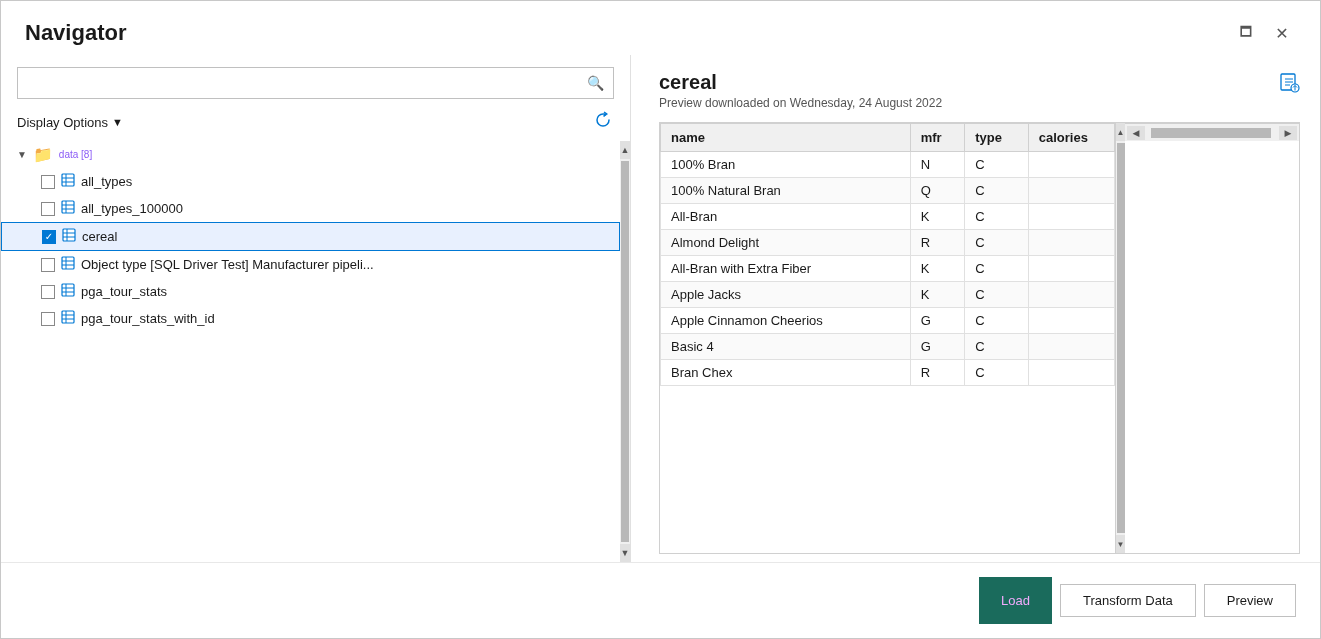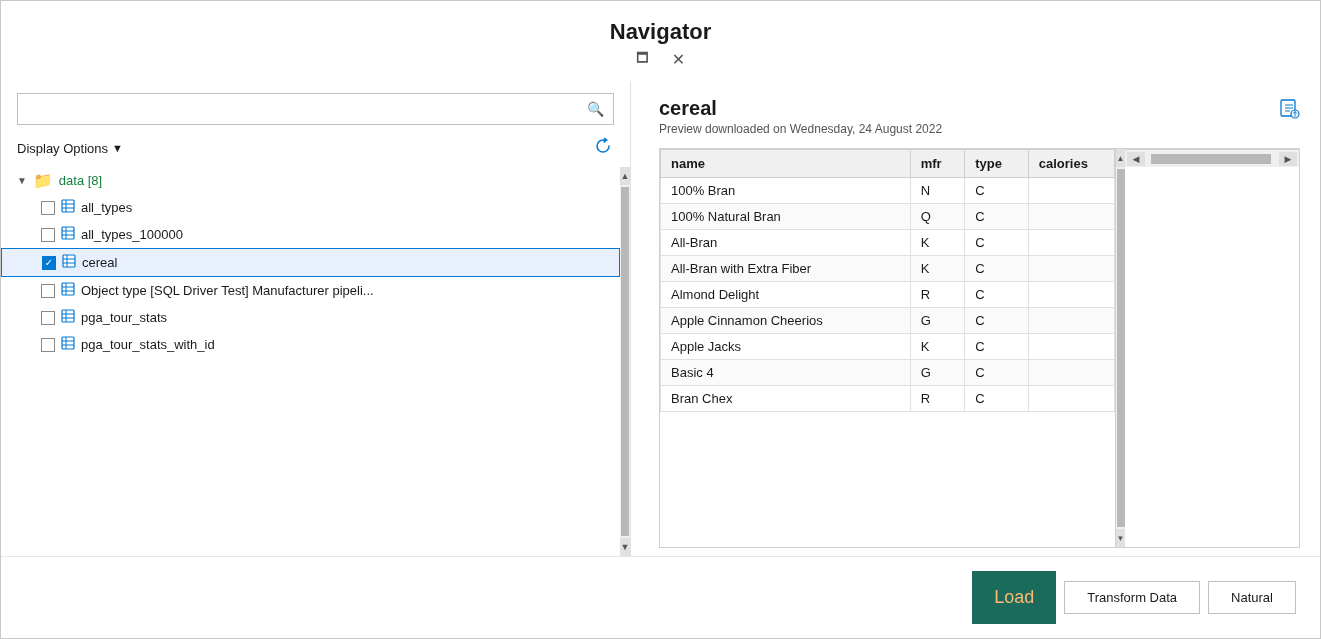"Navigator" .title-bar { flex-direction: column -> none }
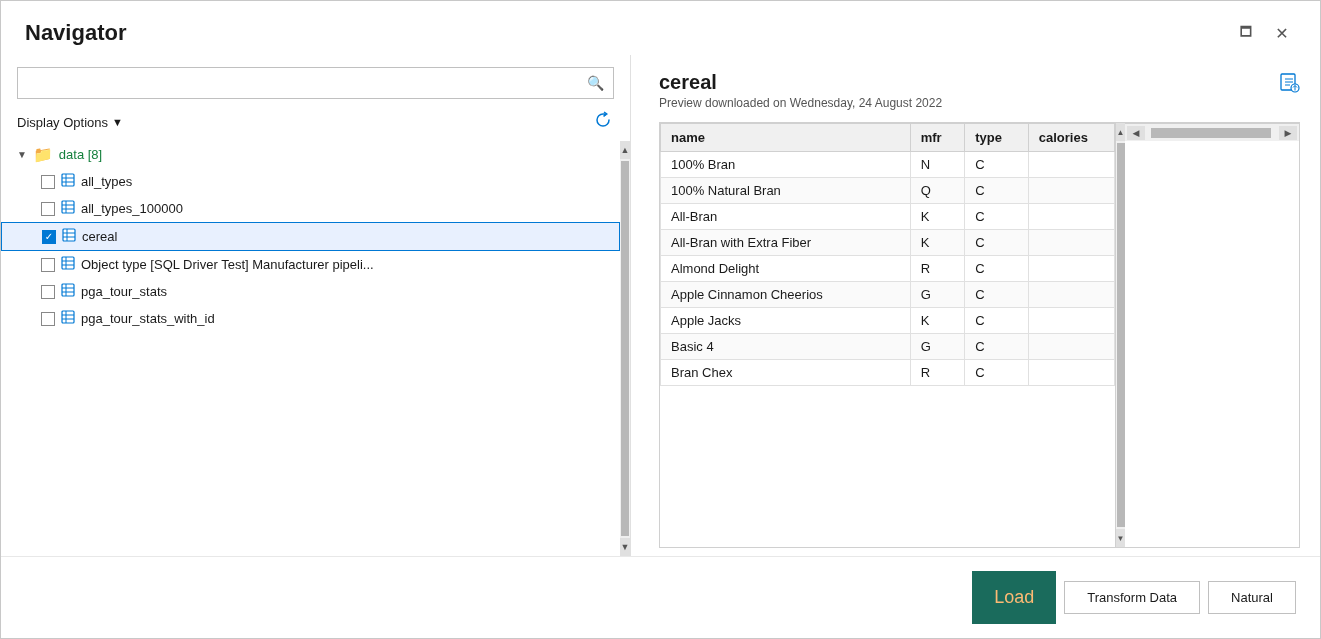"data [8]" .folder-label { color: #15803d -> #8b5cf6; font-size: 13px -> 10px }
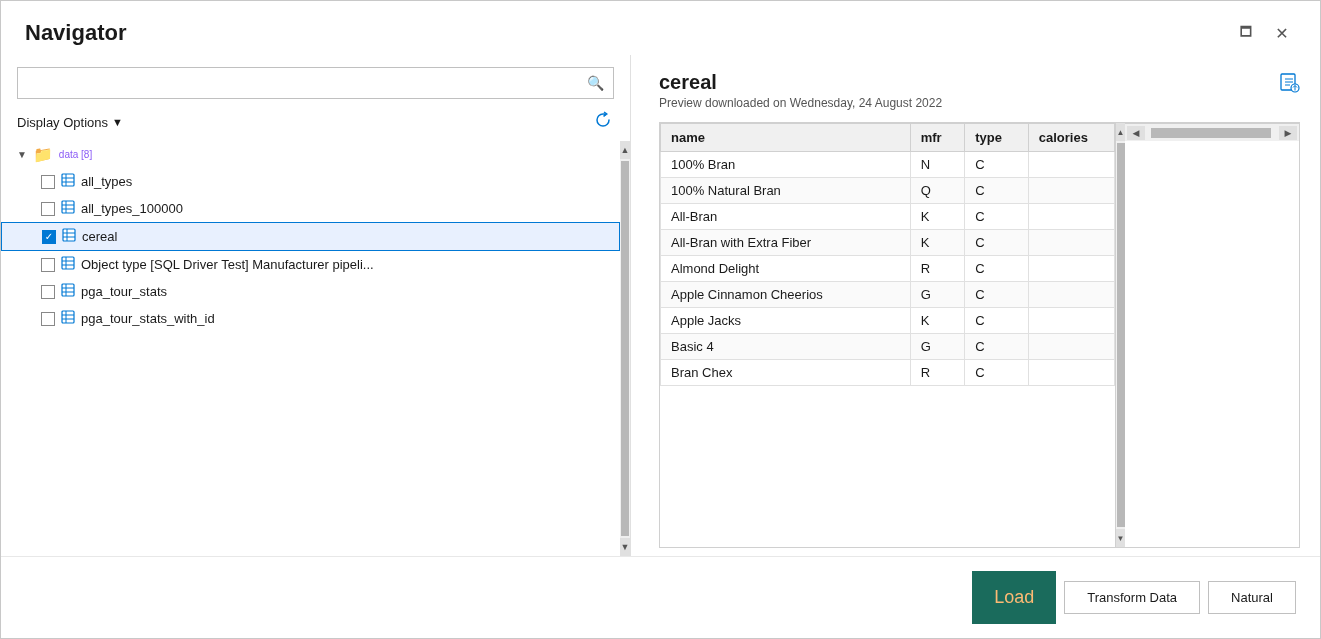"All-Bran with Extra Fiber" tr { order: before "Almond Delight" -> after "Almond Delight" }
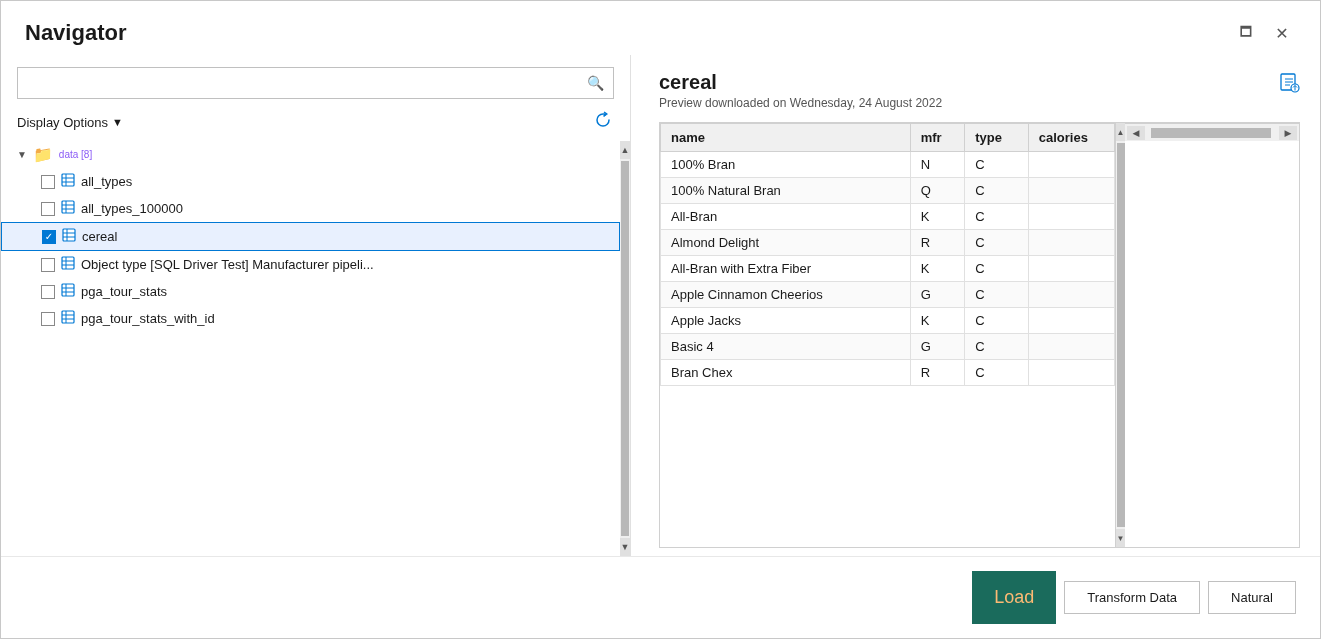"Apple Cinnamon Cheerios" tr { order: before "Apple Jacks" -> after "Apple Jacks" }
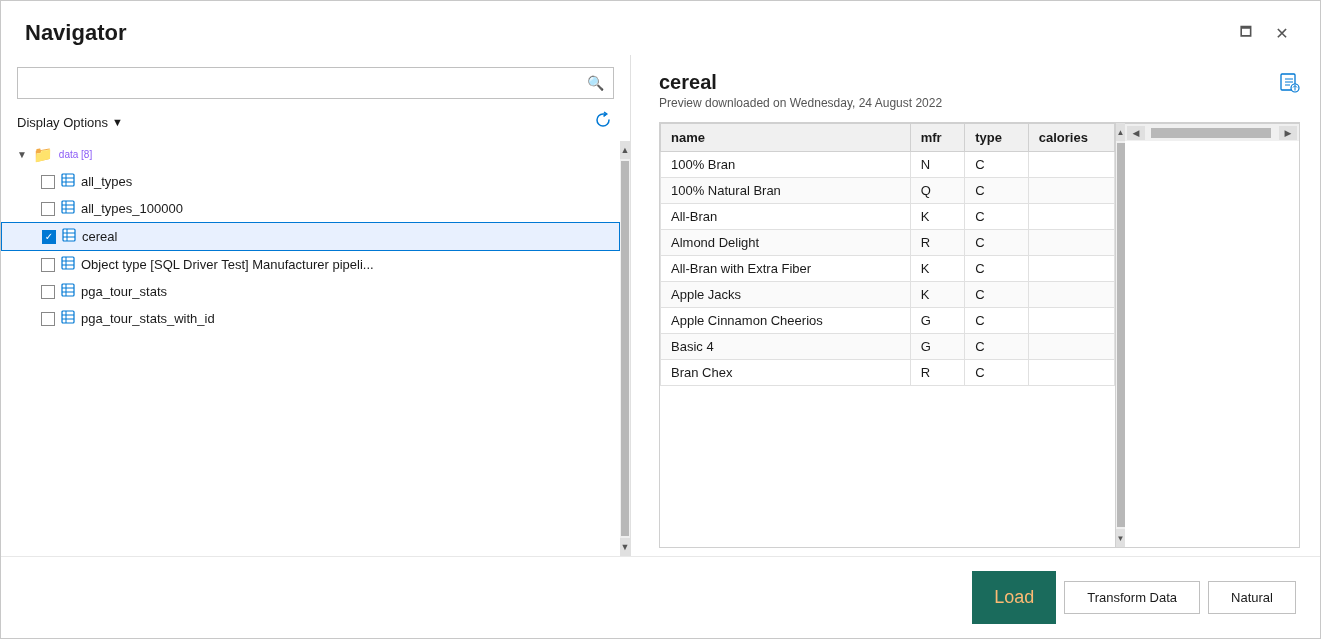"Load" .btn-load { color: #fdba74 -> #f0abfc; font-size: 18px -> 13px }
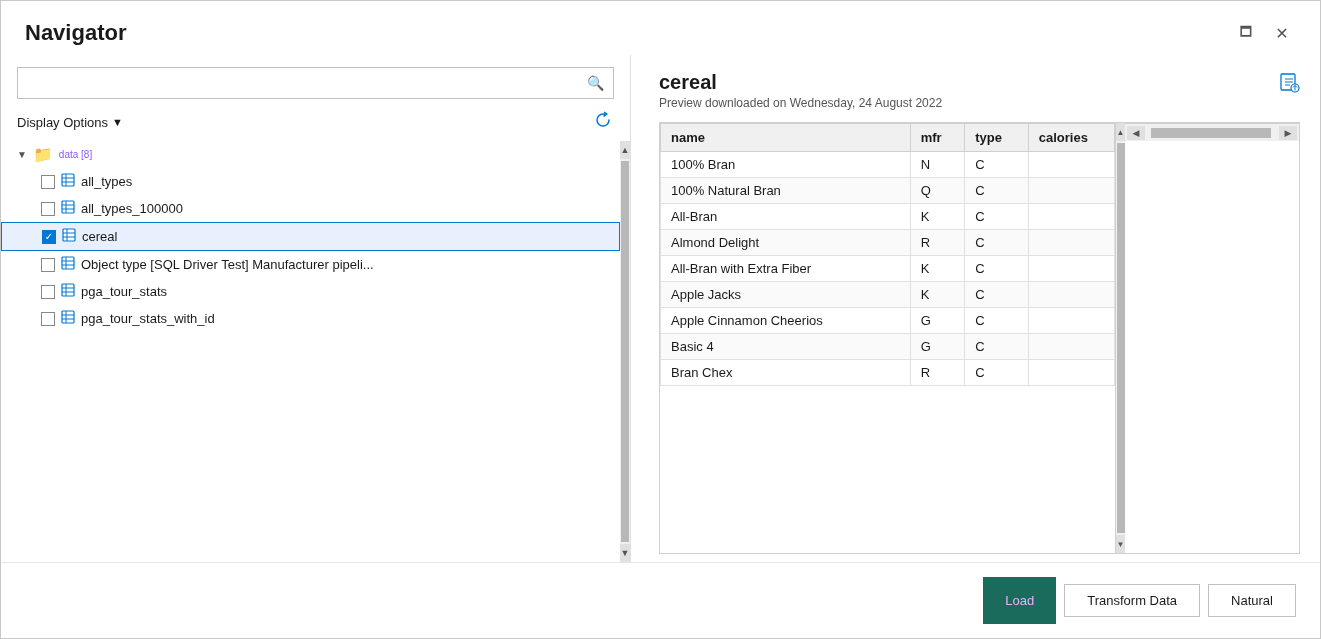"Natural" button.btn-secondary { text: Natural -> Preview }
